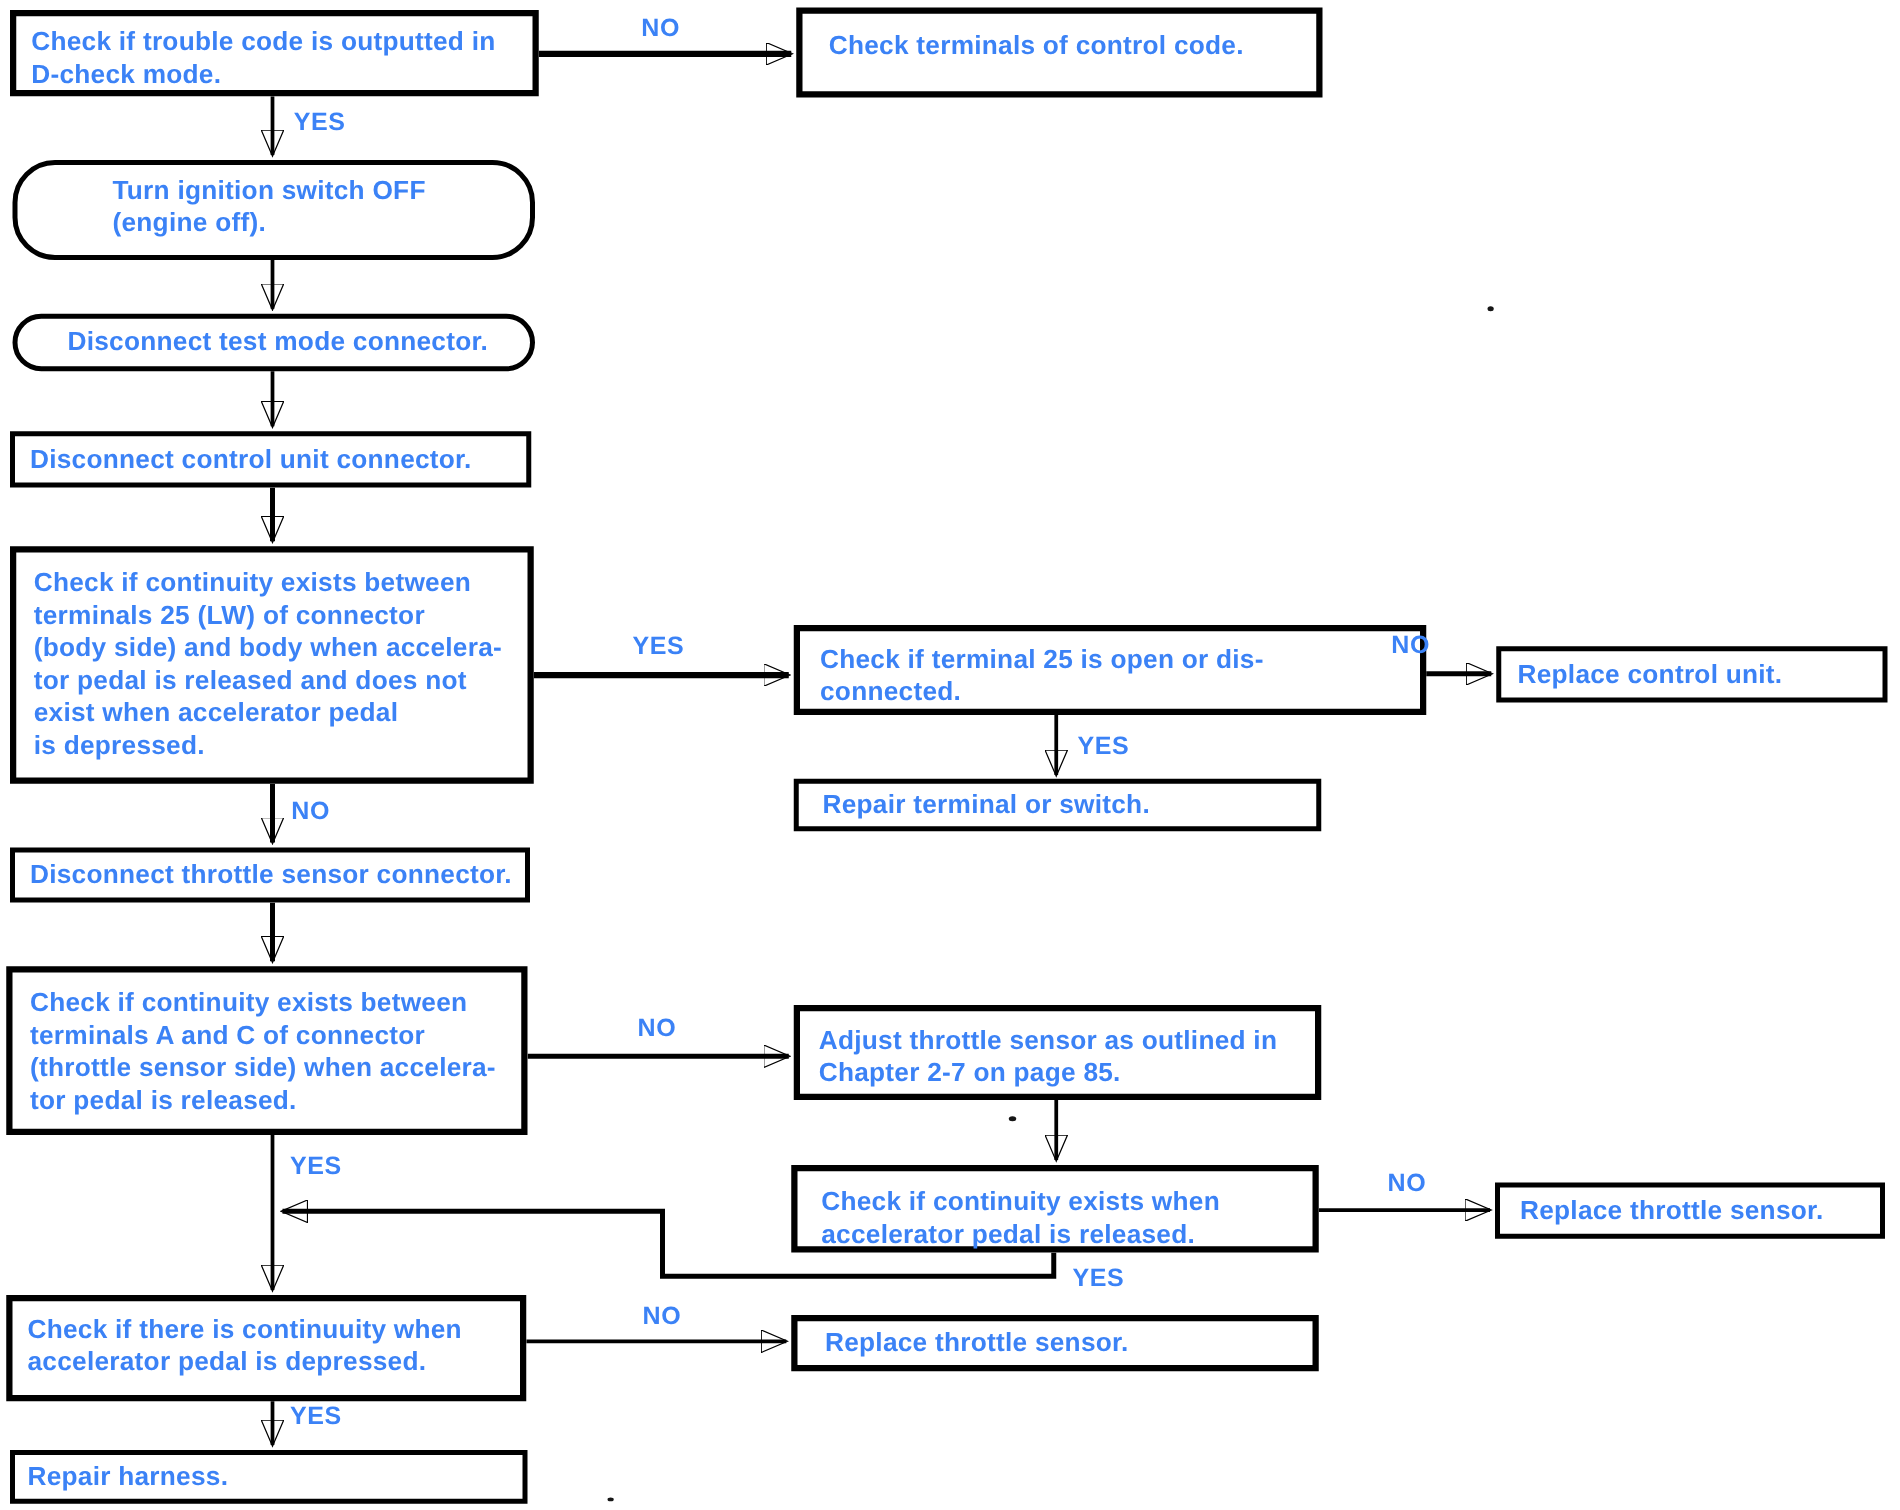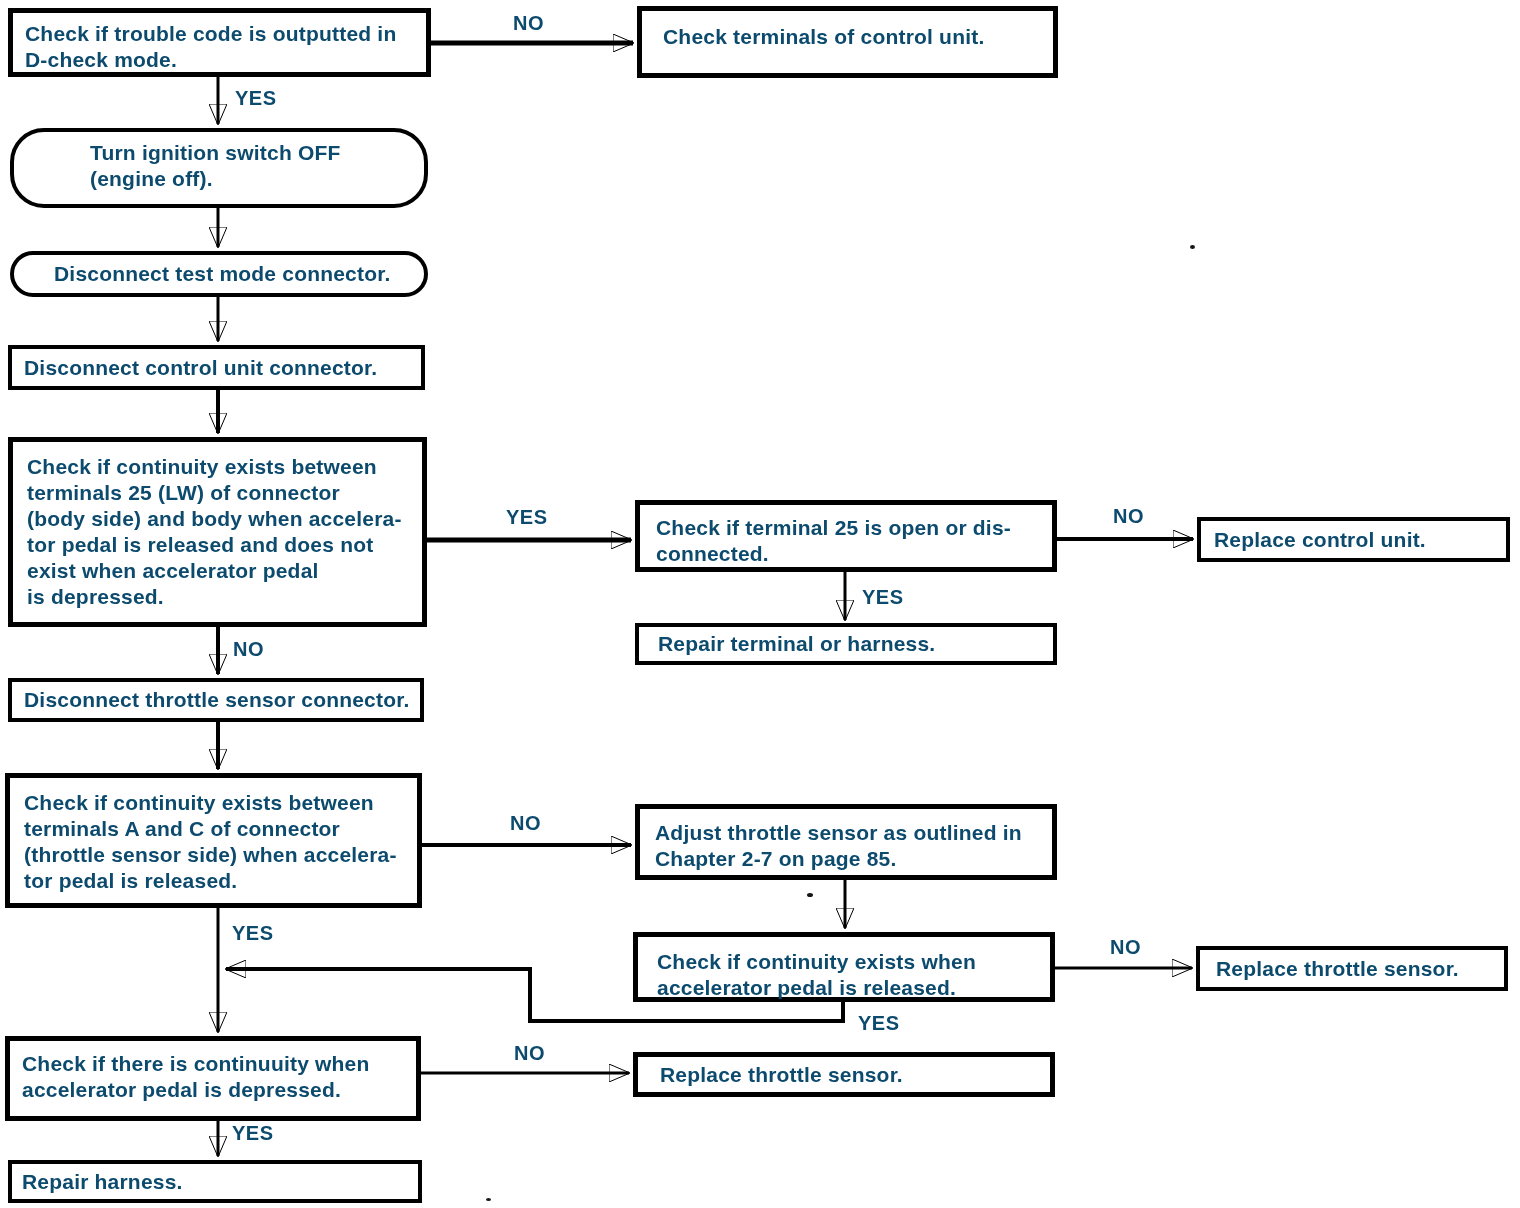"Check if trouble code is" .stage { color: #0c4a6e -> #3b82f6 }
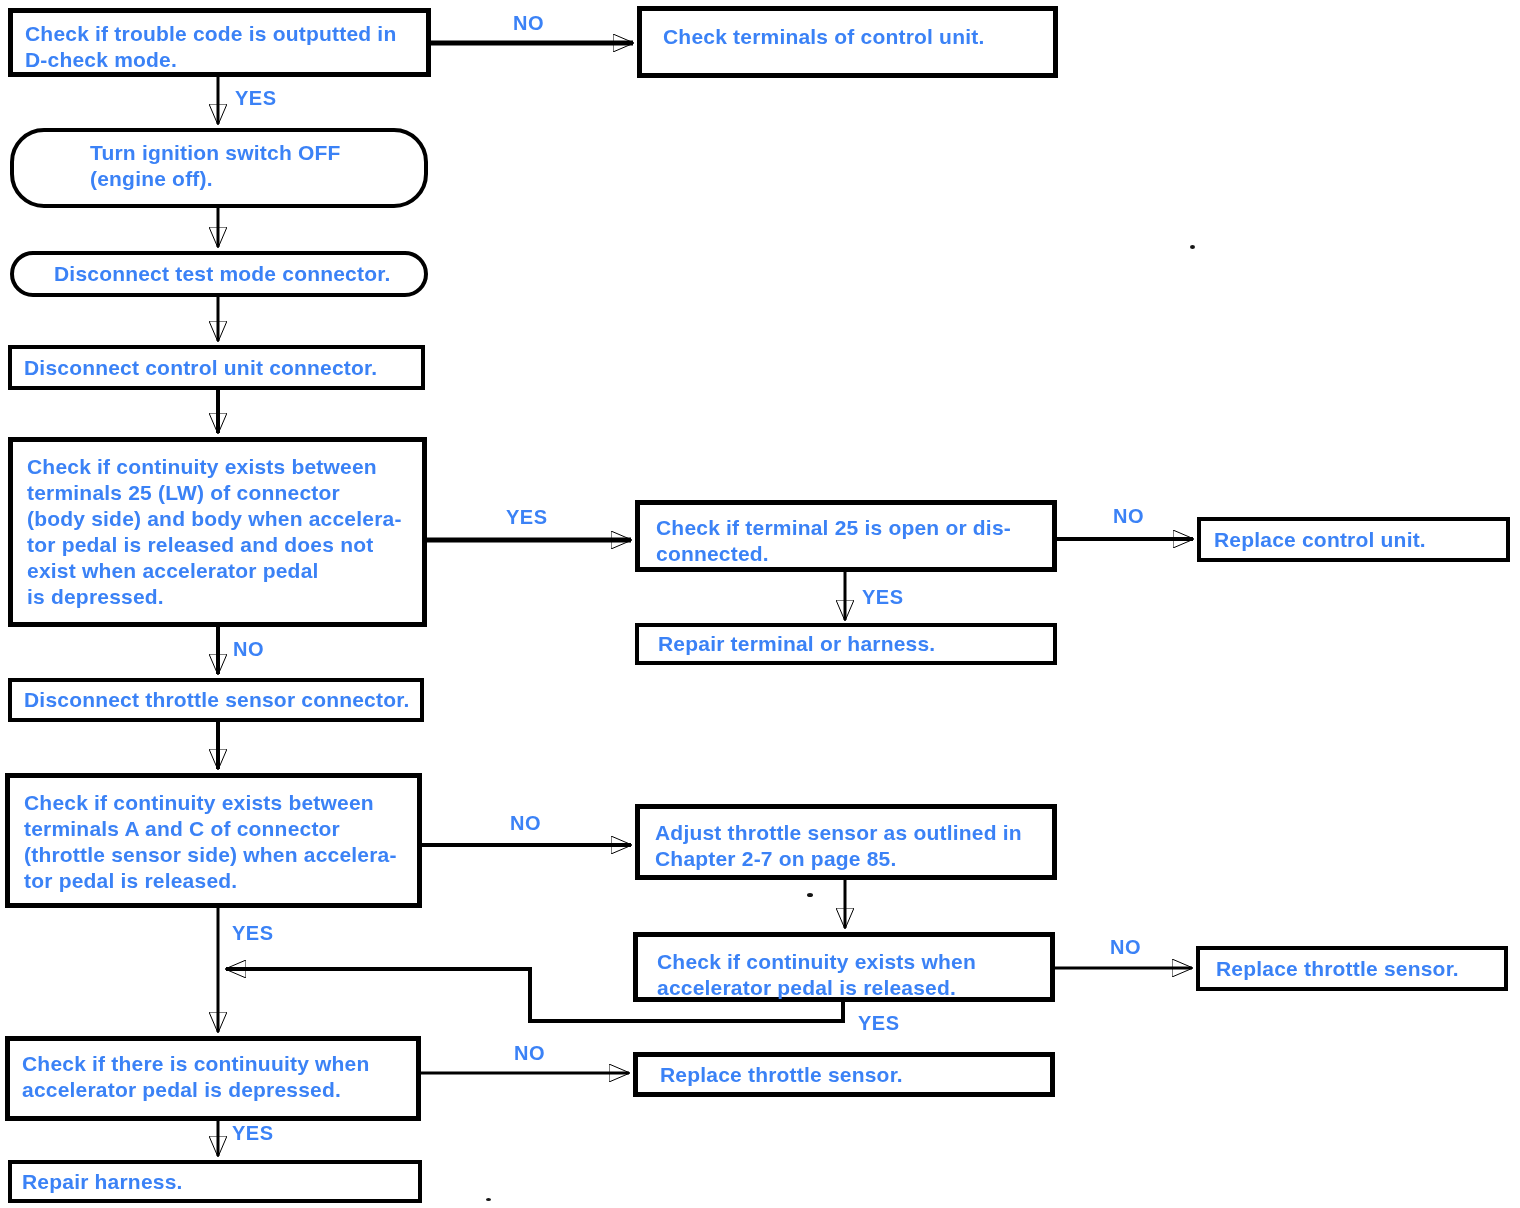"Check terminals of control unit." div.node { text: unit -> code }
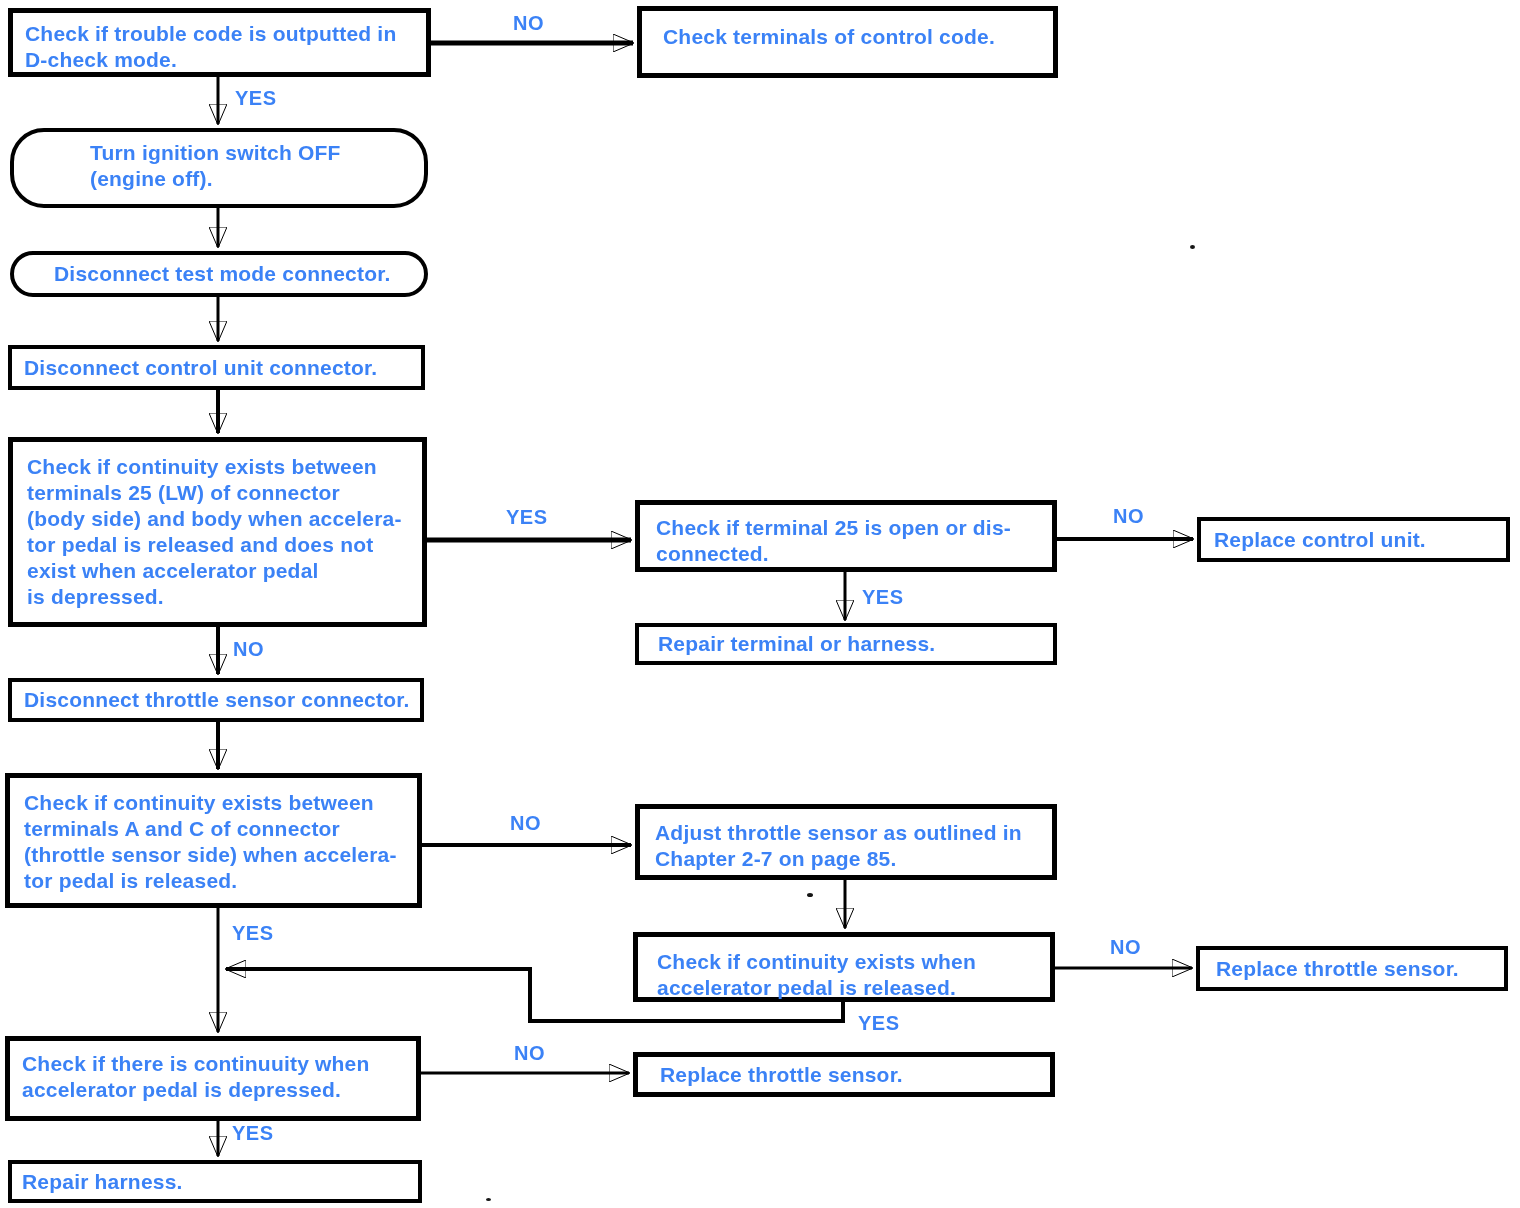"Check if terminal 25 is" div.node { width: 422px -> 506px }
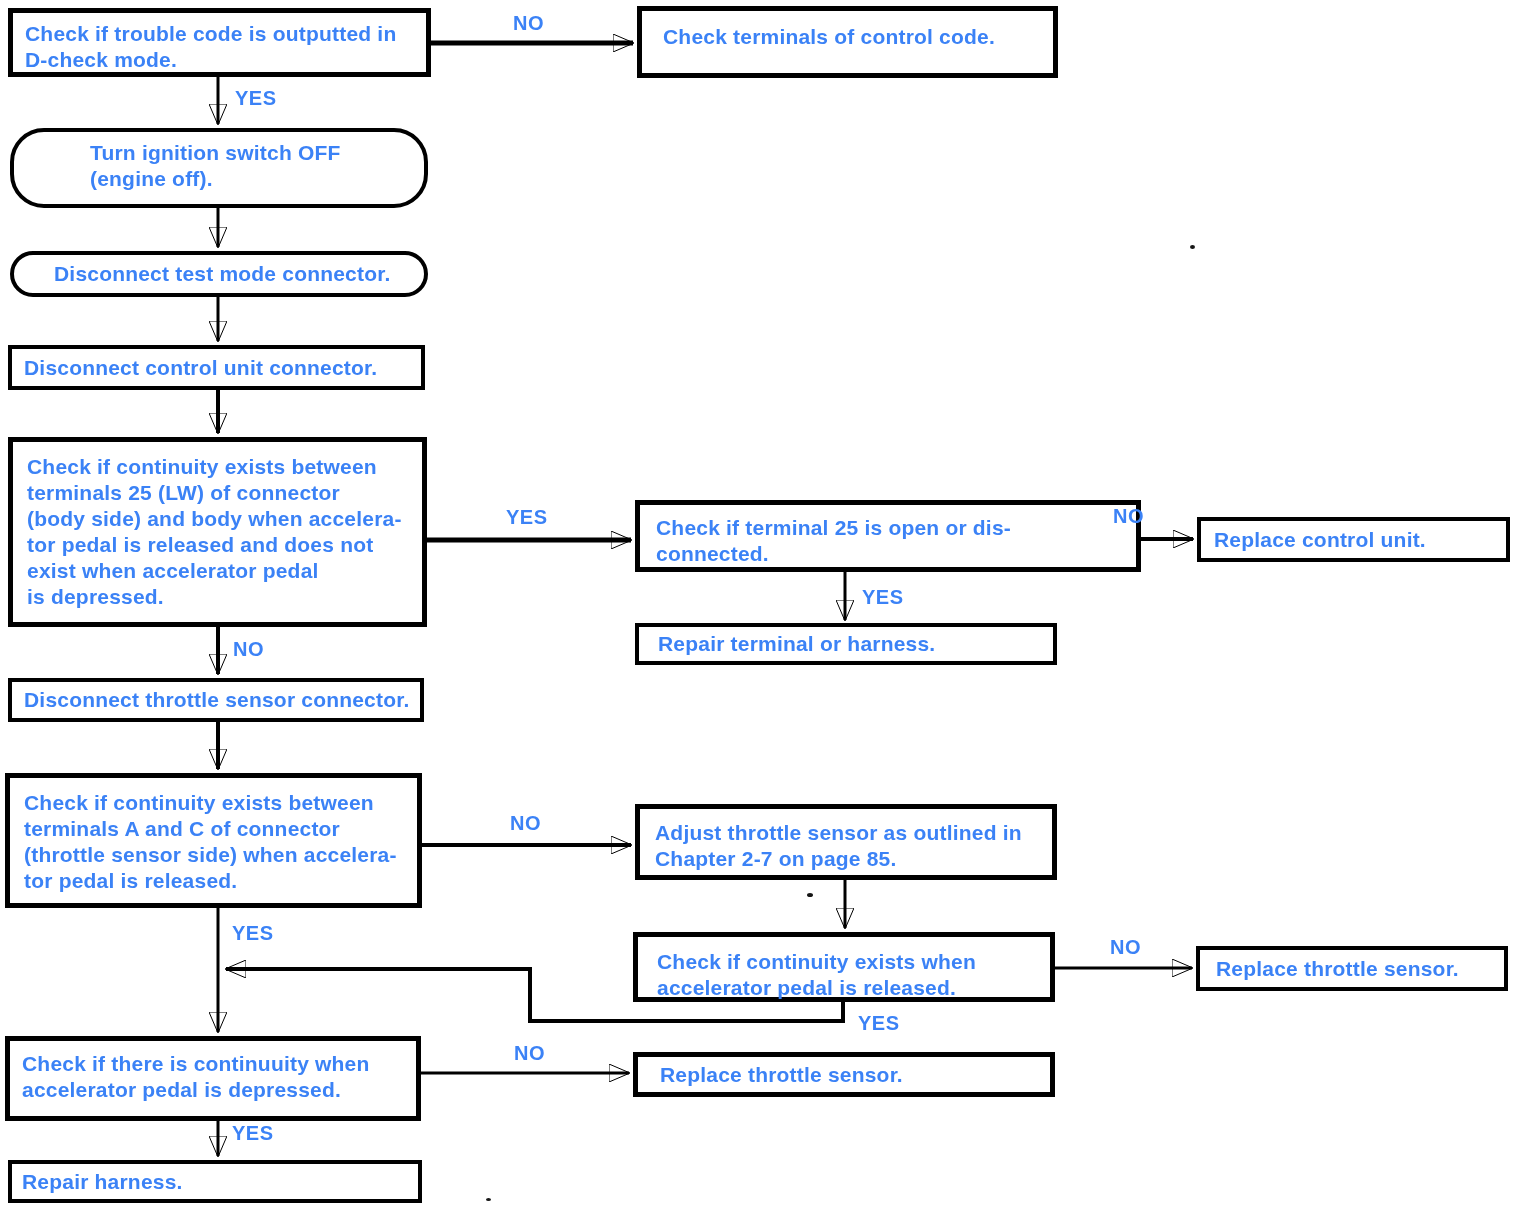"Repair terminal or harness." div.node { text: harness -> switch }
